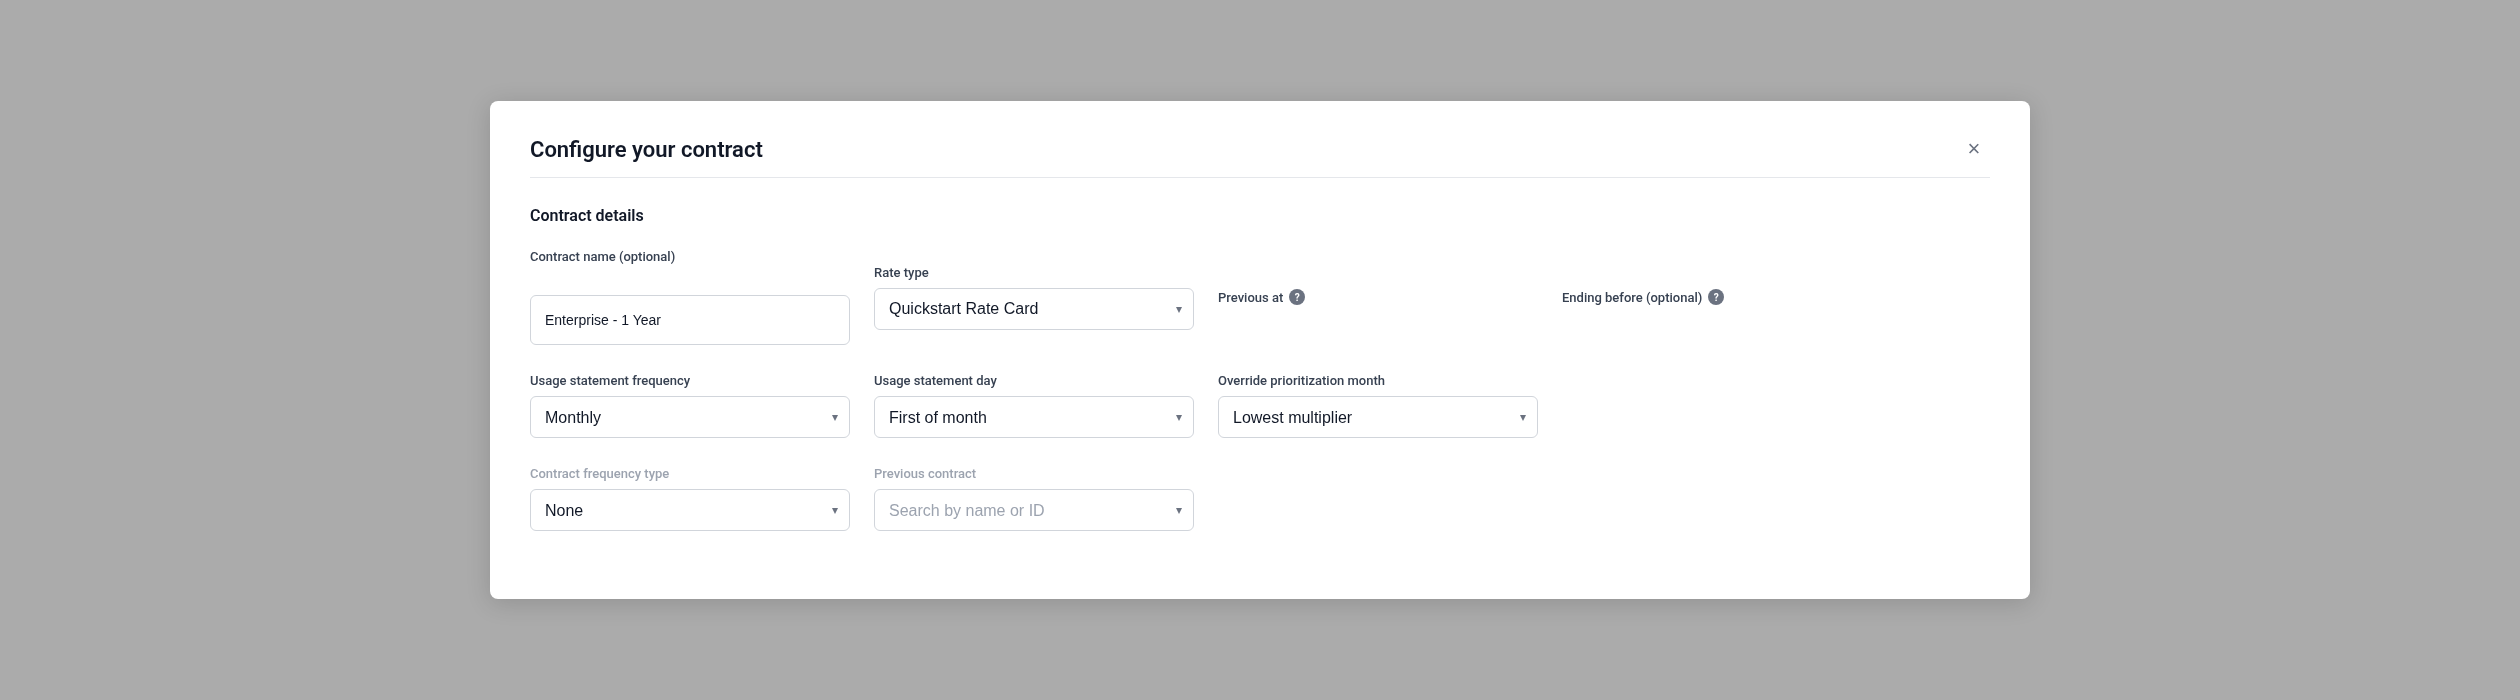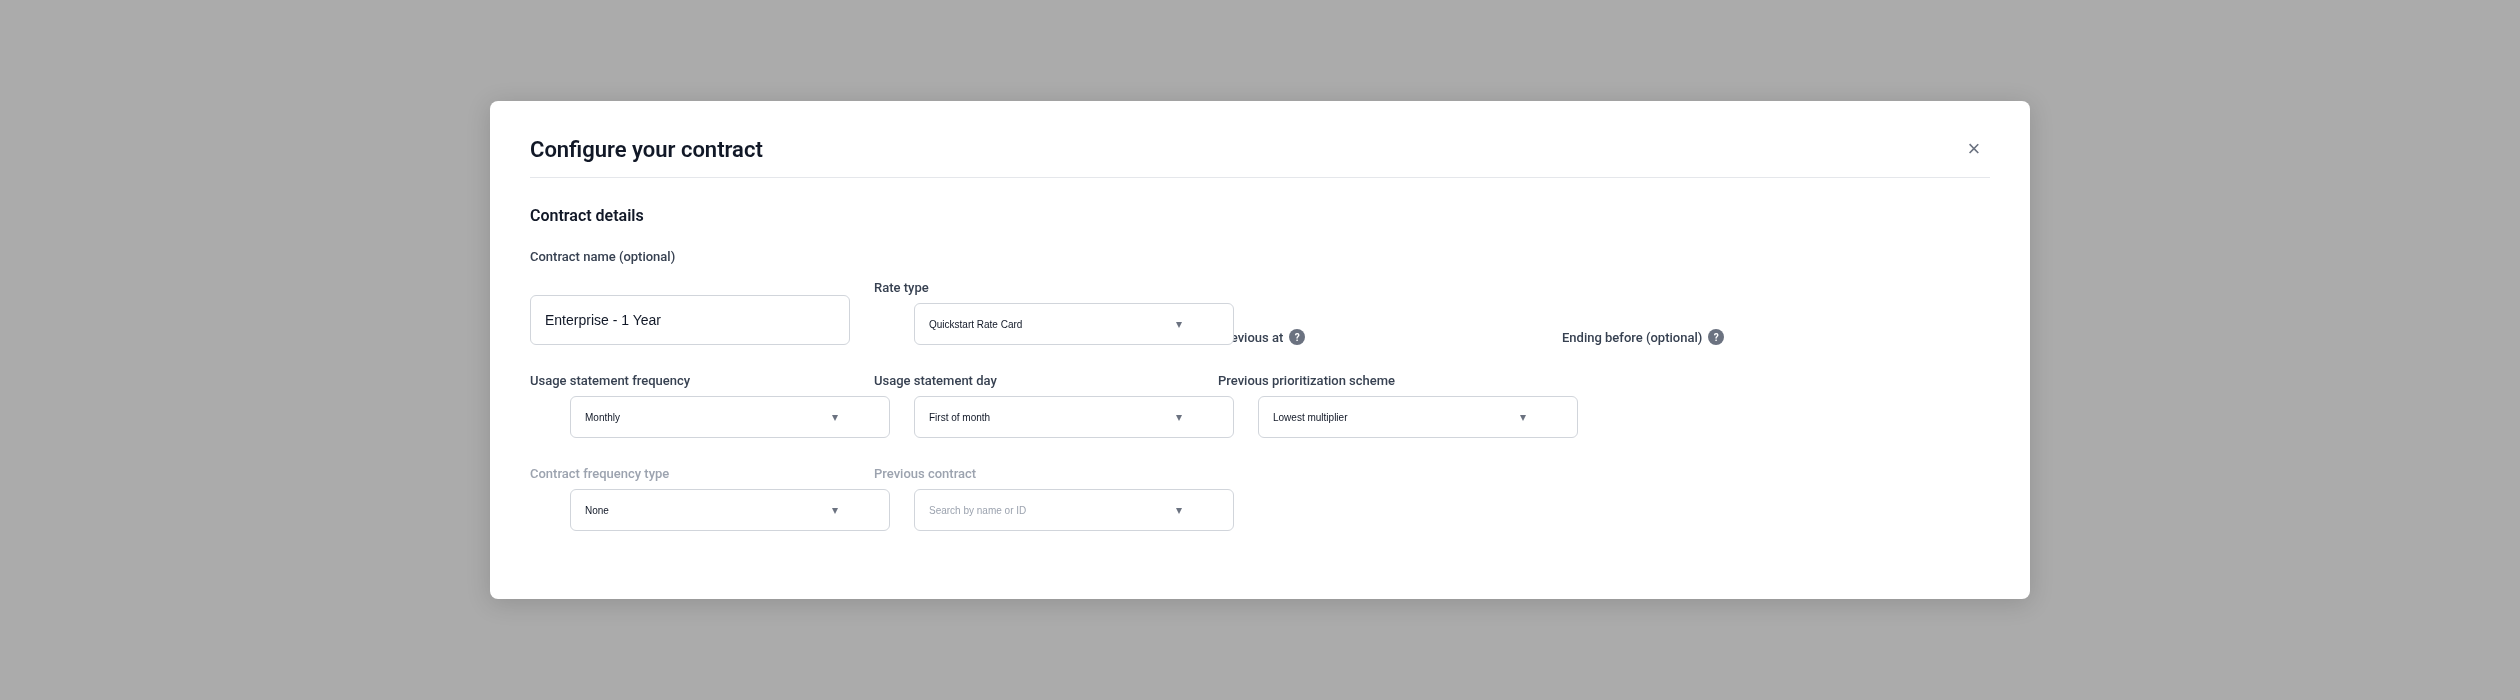"Contract name (optional)" .form-row { align-items: flex-end -> center }
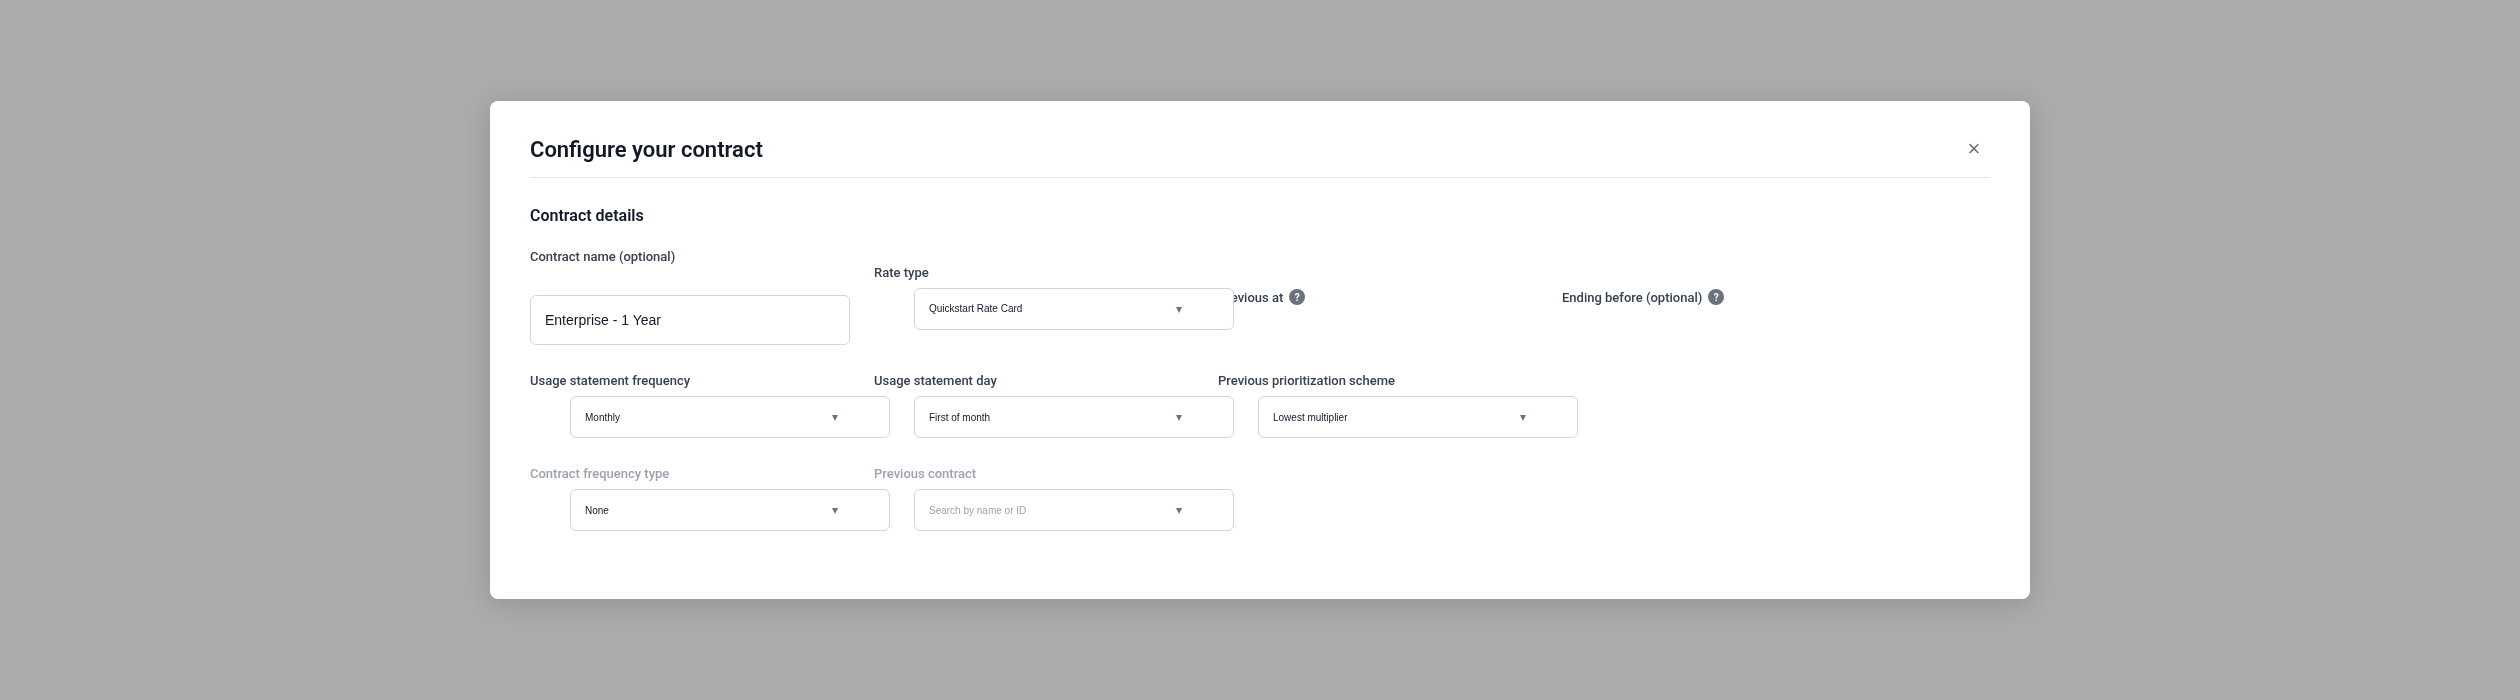"Quickstart Rate Card" .select-input { font-size: 10px -> 16px; margin-left: 40px -> none }
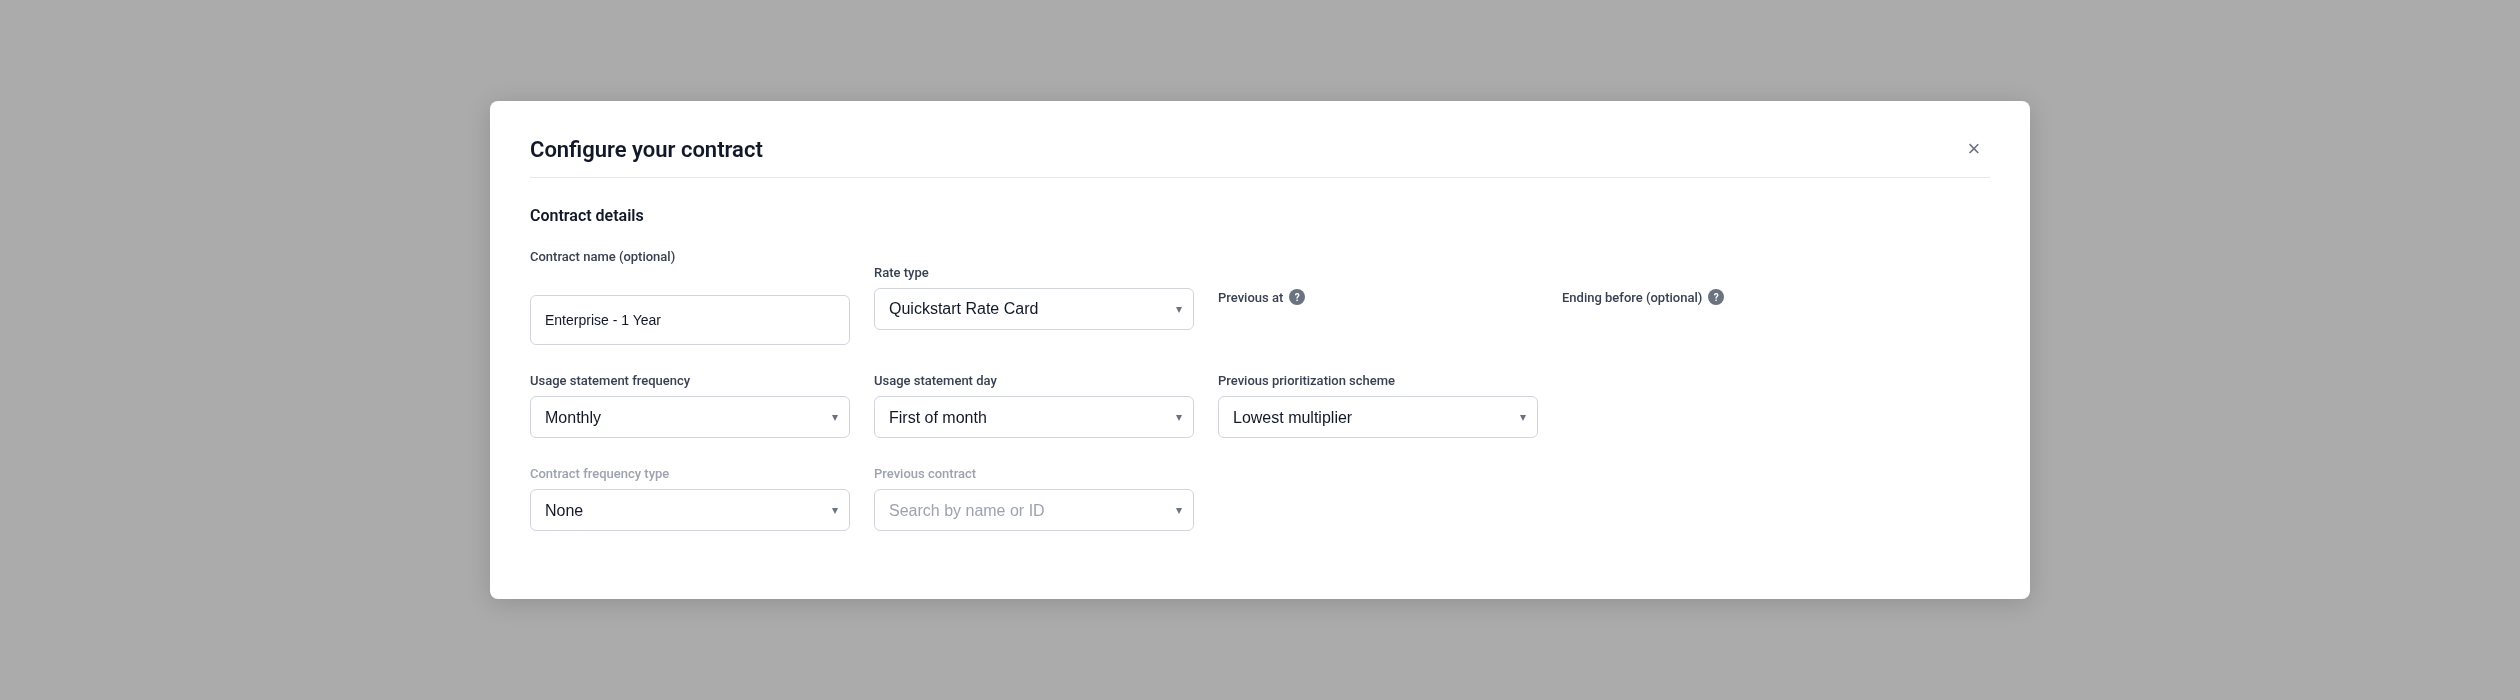"Previous prioritization scheme" label.field-label { text: Previous prioritization scheme -> Override prioritization month }
